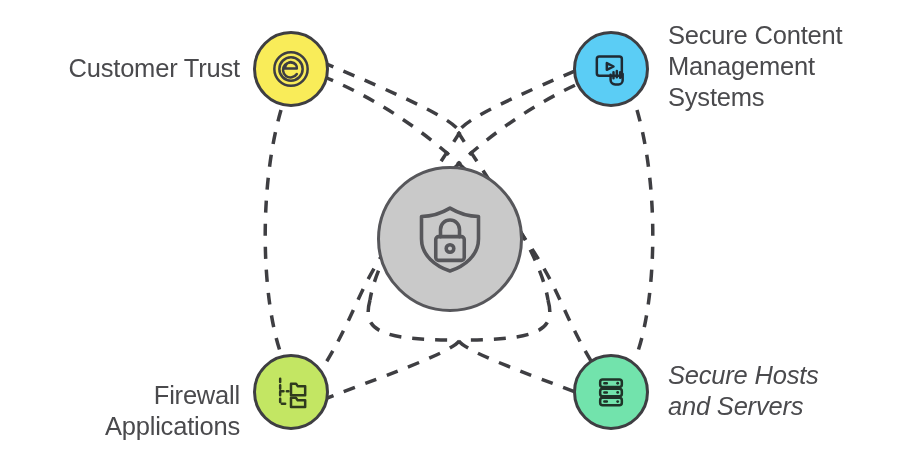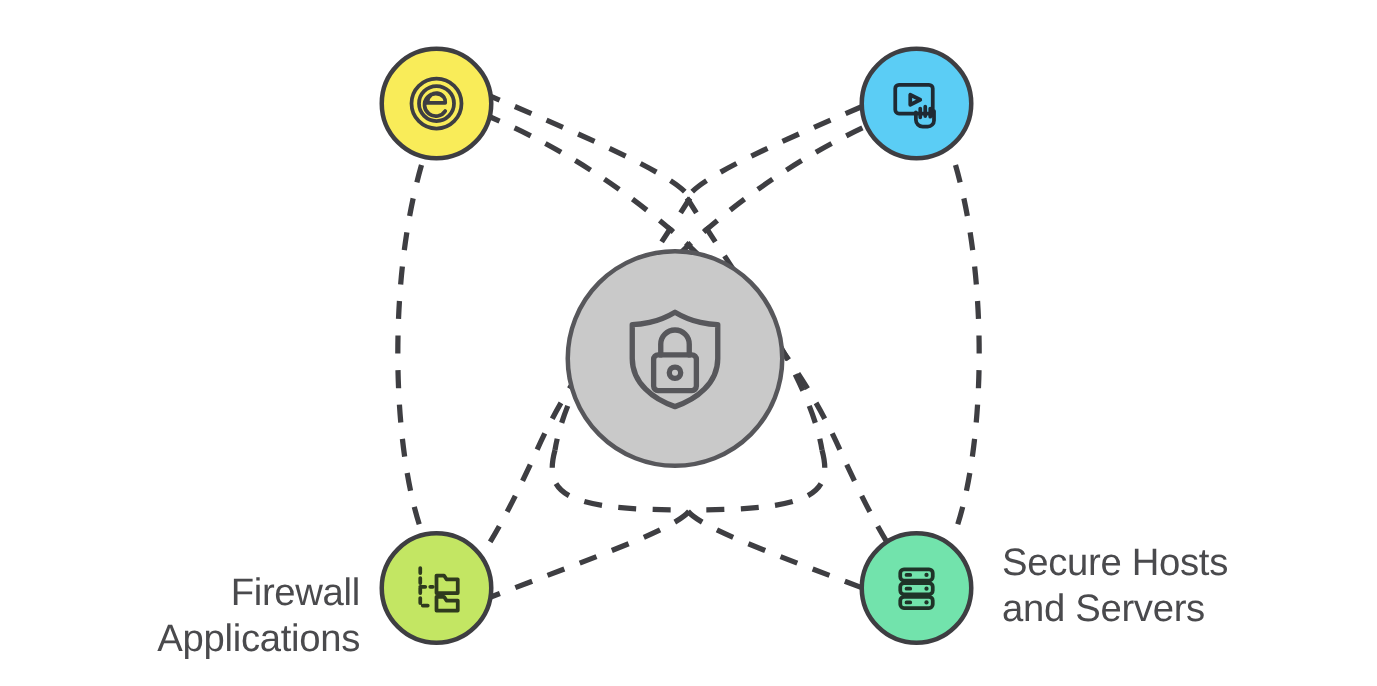"Secure Content" div.label { html: none -> <div>Secure Content Management Systems</div> }
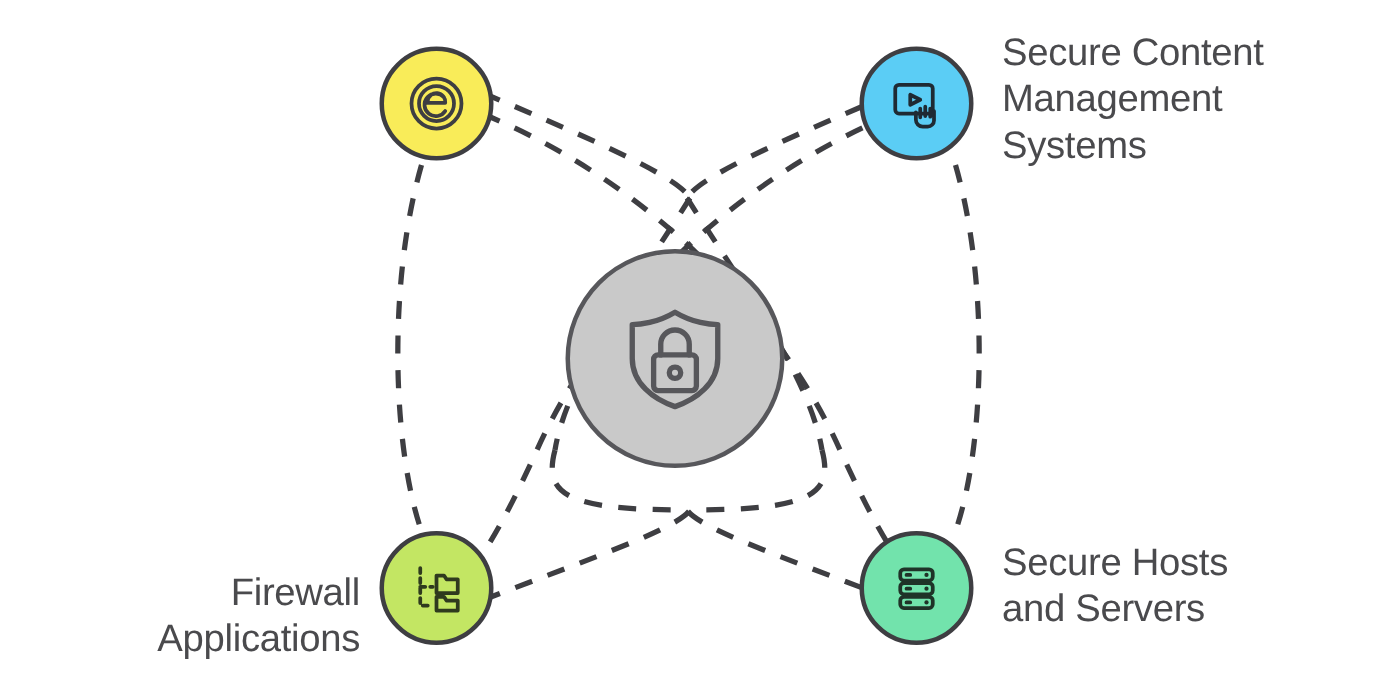"Customer Trust" div.label { html: none -> <div>Customer Trust</div> }
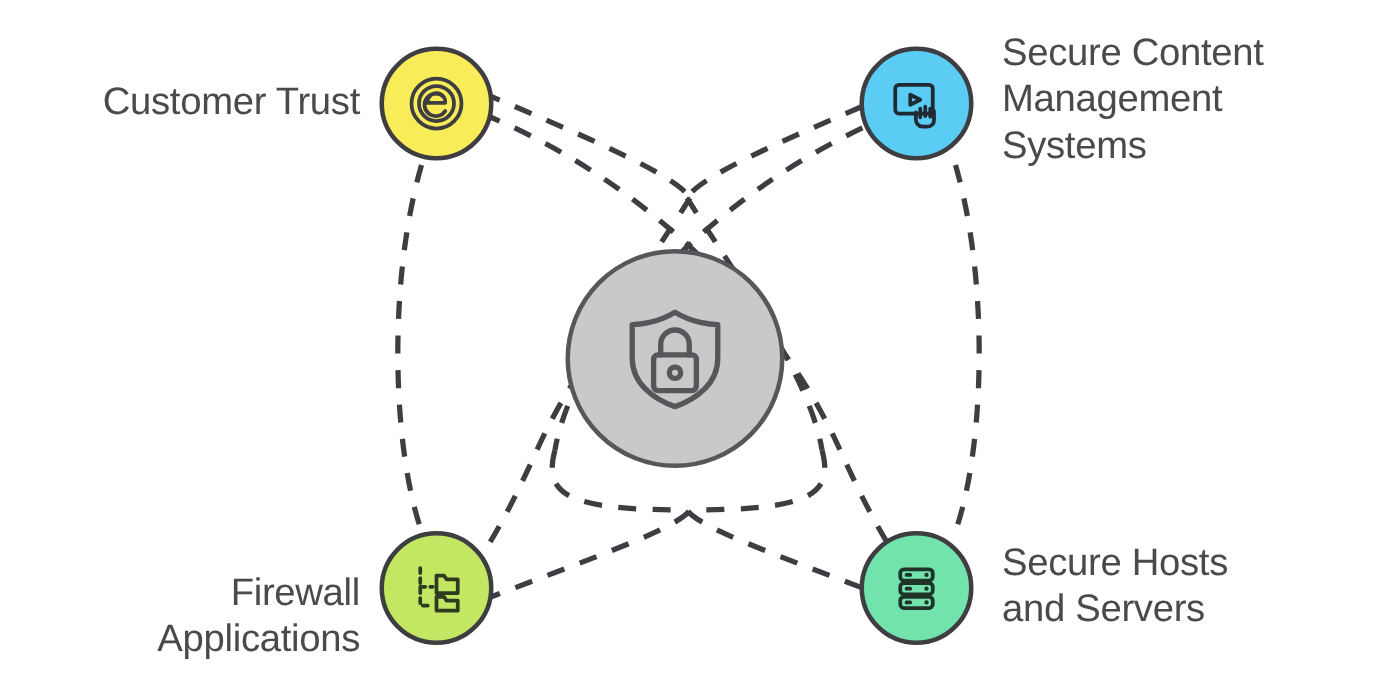"Secure Hosts" #label-secure-hosts { font-style: none -> italic }
